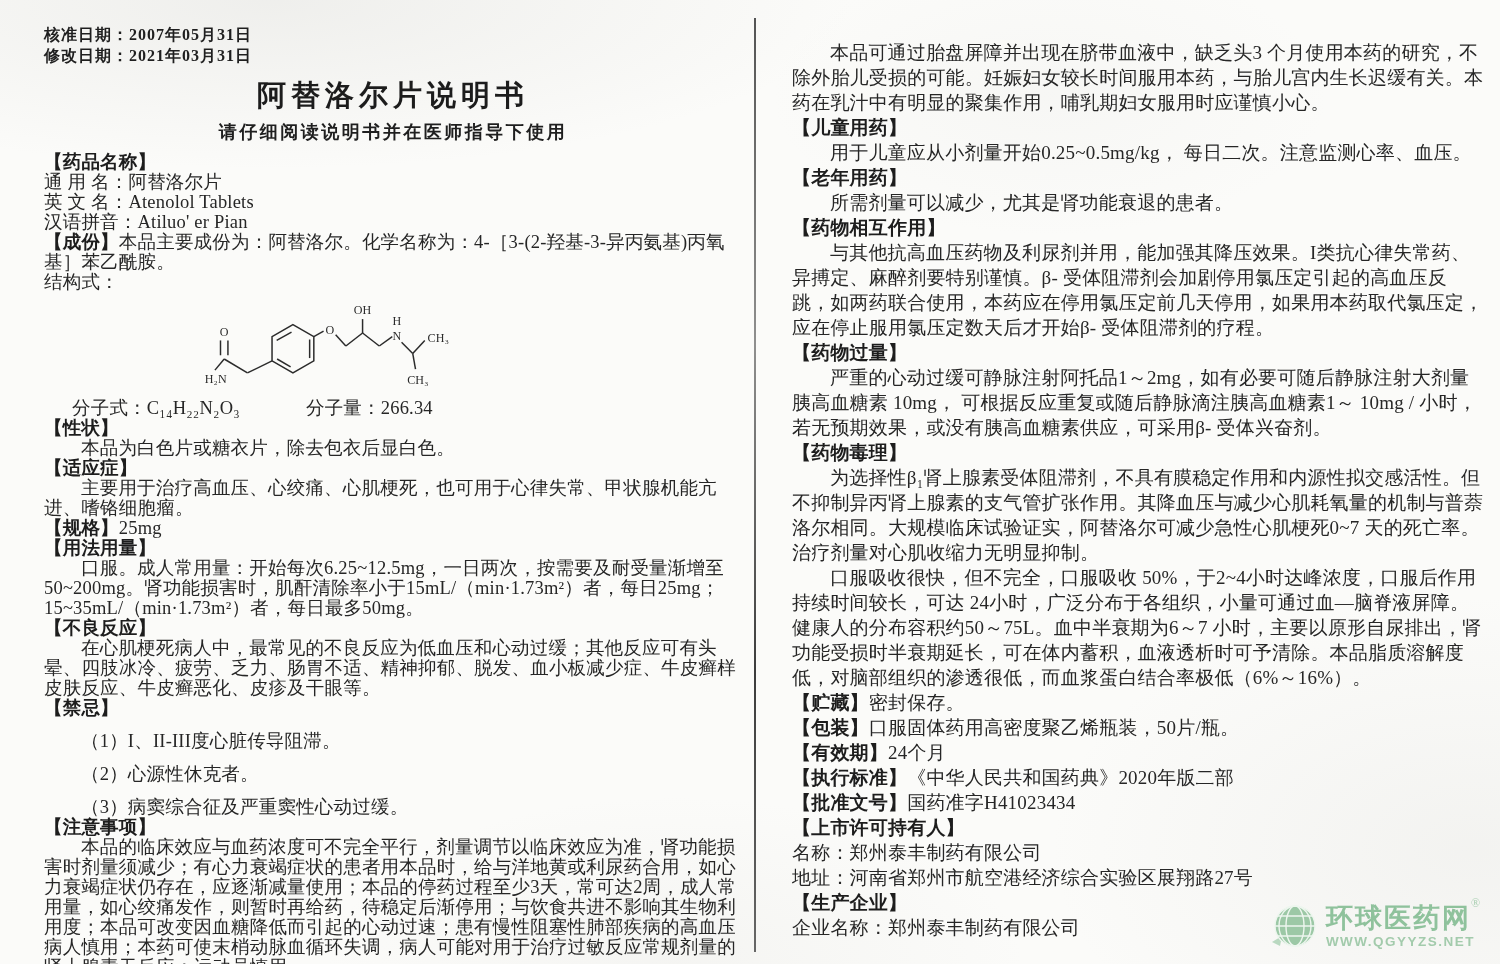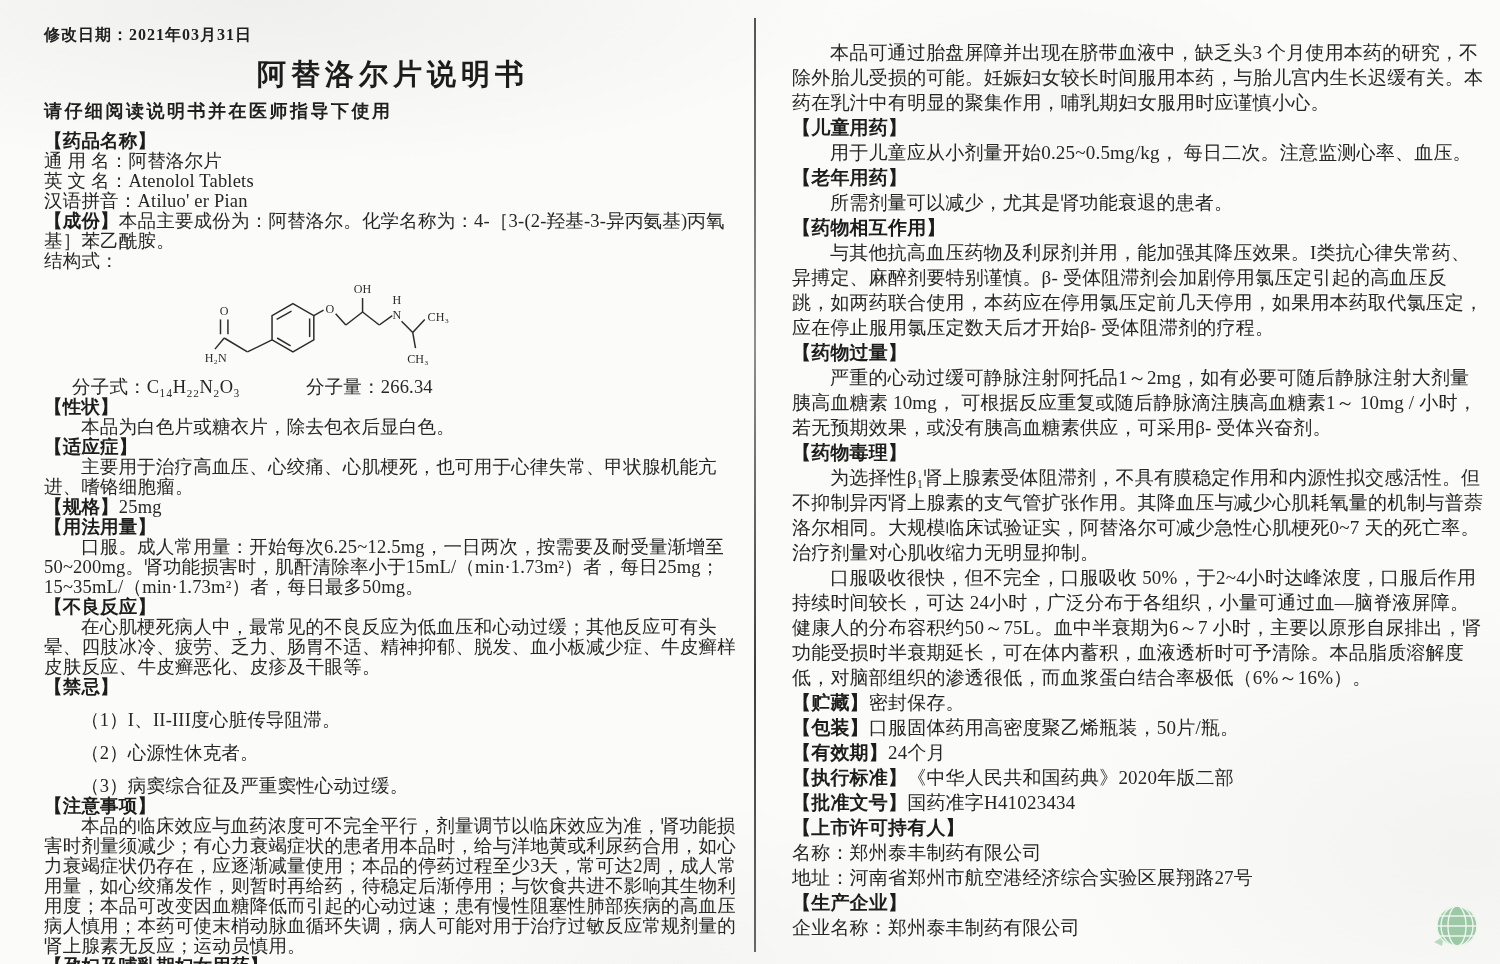"核准日期：2007年05月31日" div { html: none -> <div><span>核准日期：</span><span>2007年05月31日</span></div> }
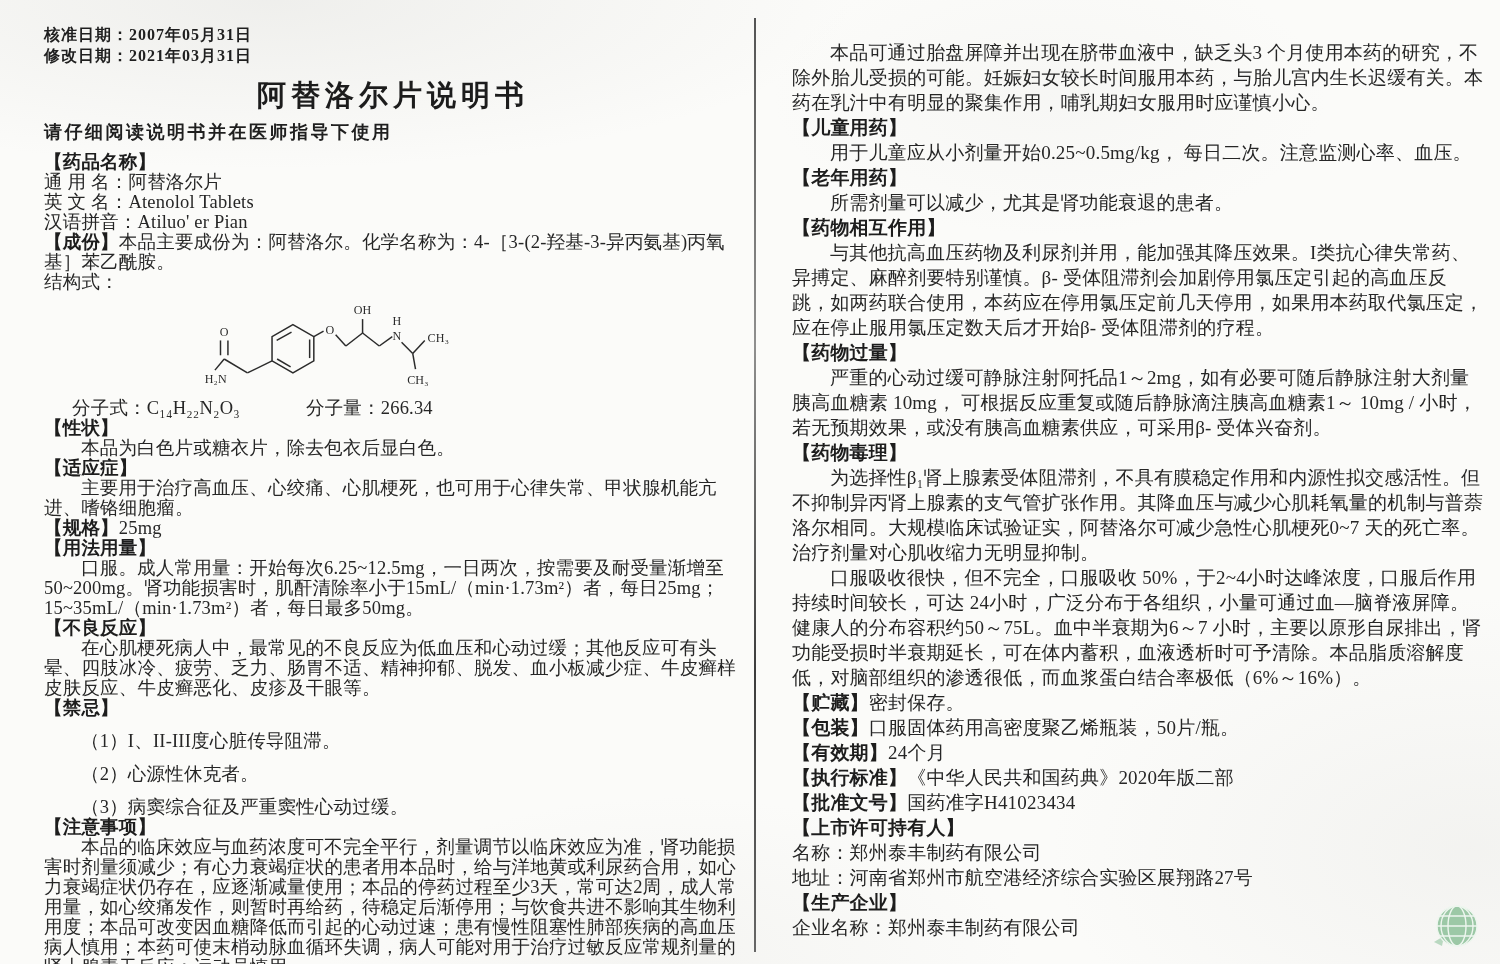"请仔细阅读说明书并在医师指导下使用" .doc-subtitle { text-align: left -> center }
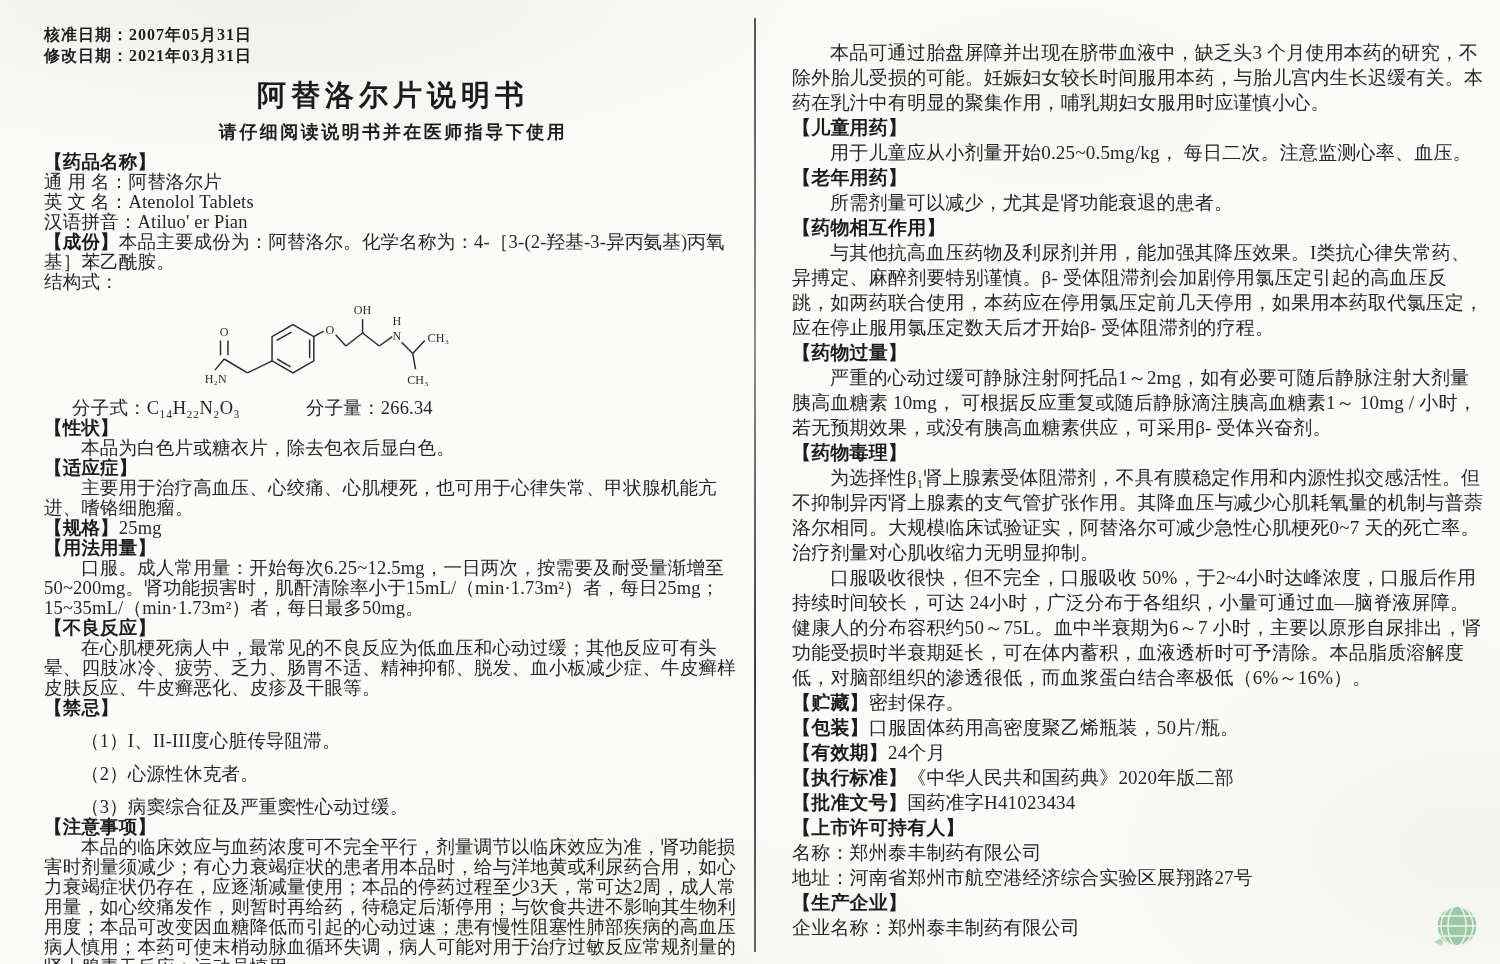"环球医药网®" div.wm-text { html: none -> <div> <div><span>环球医药网</span><span>®</span></div> <div>WWW.QGYYZS.NET</div> </div> }
